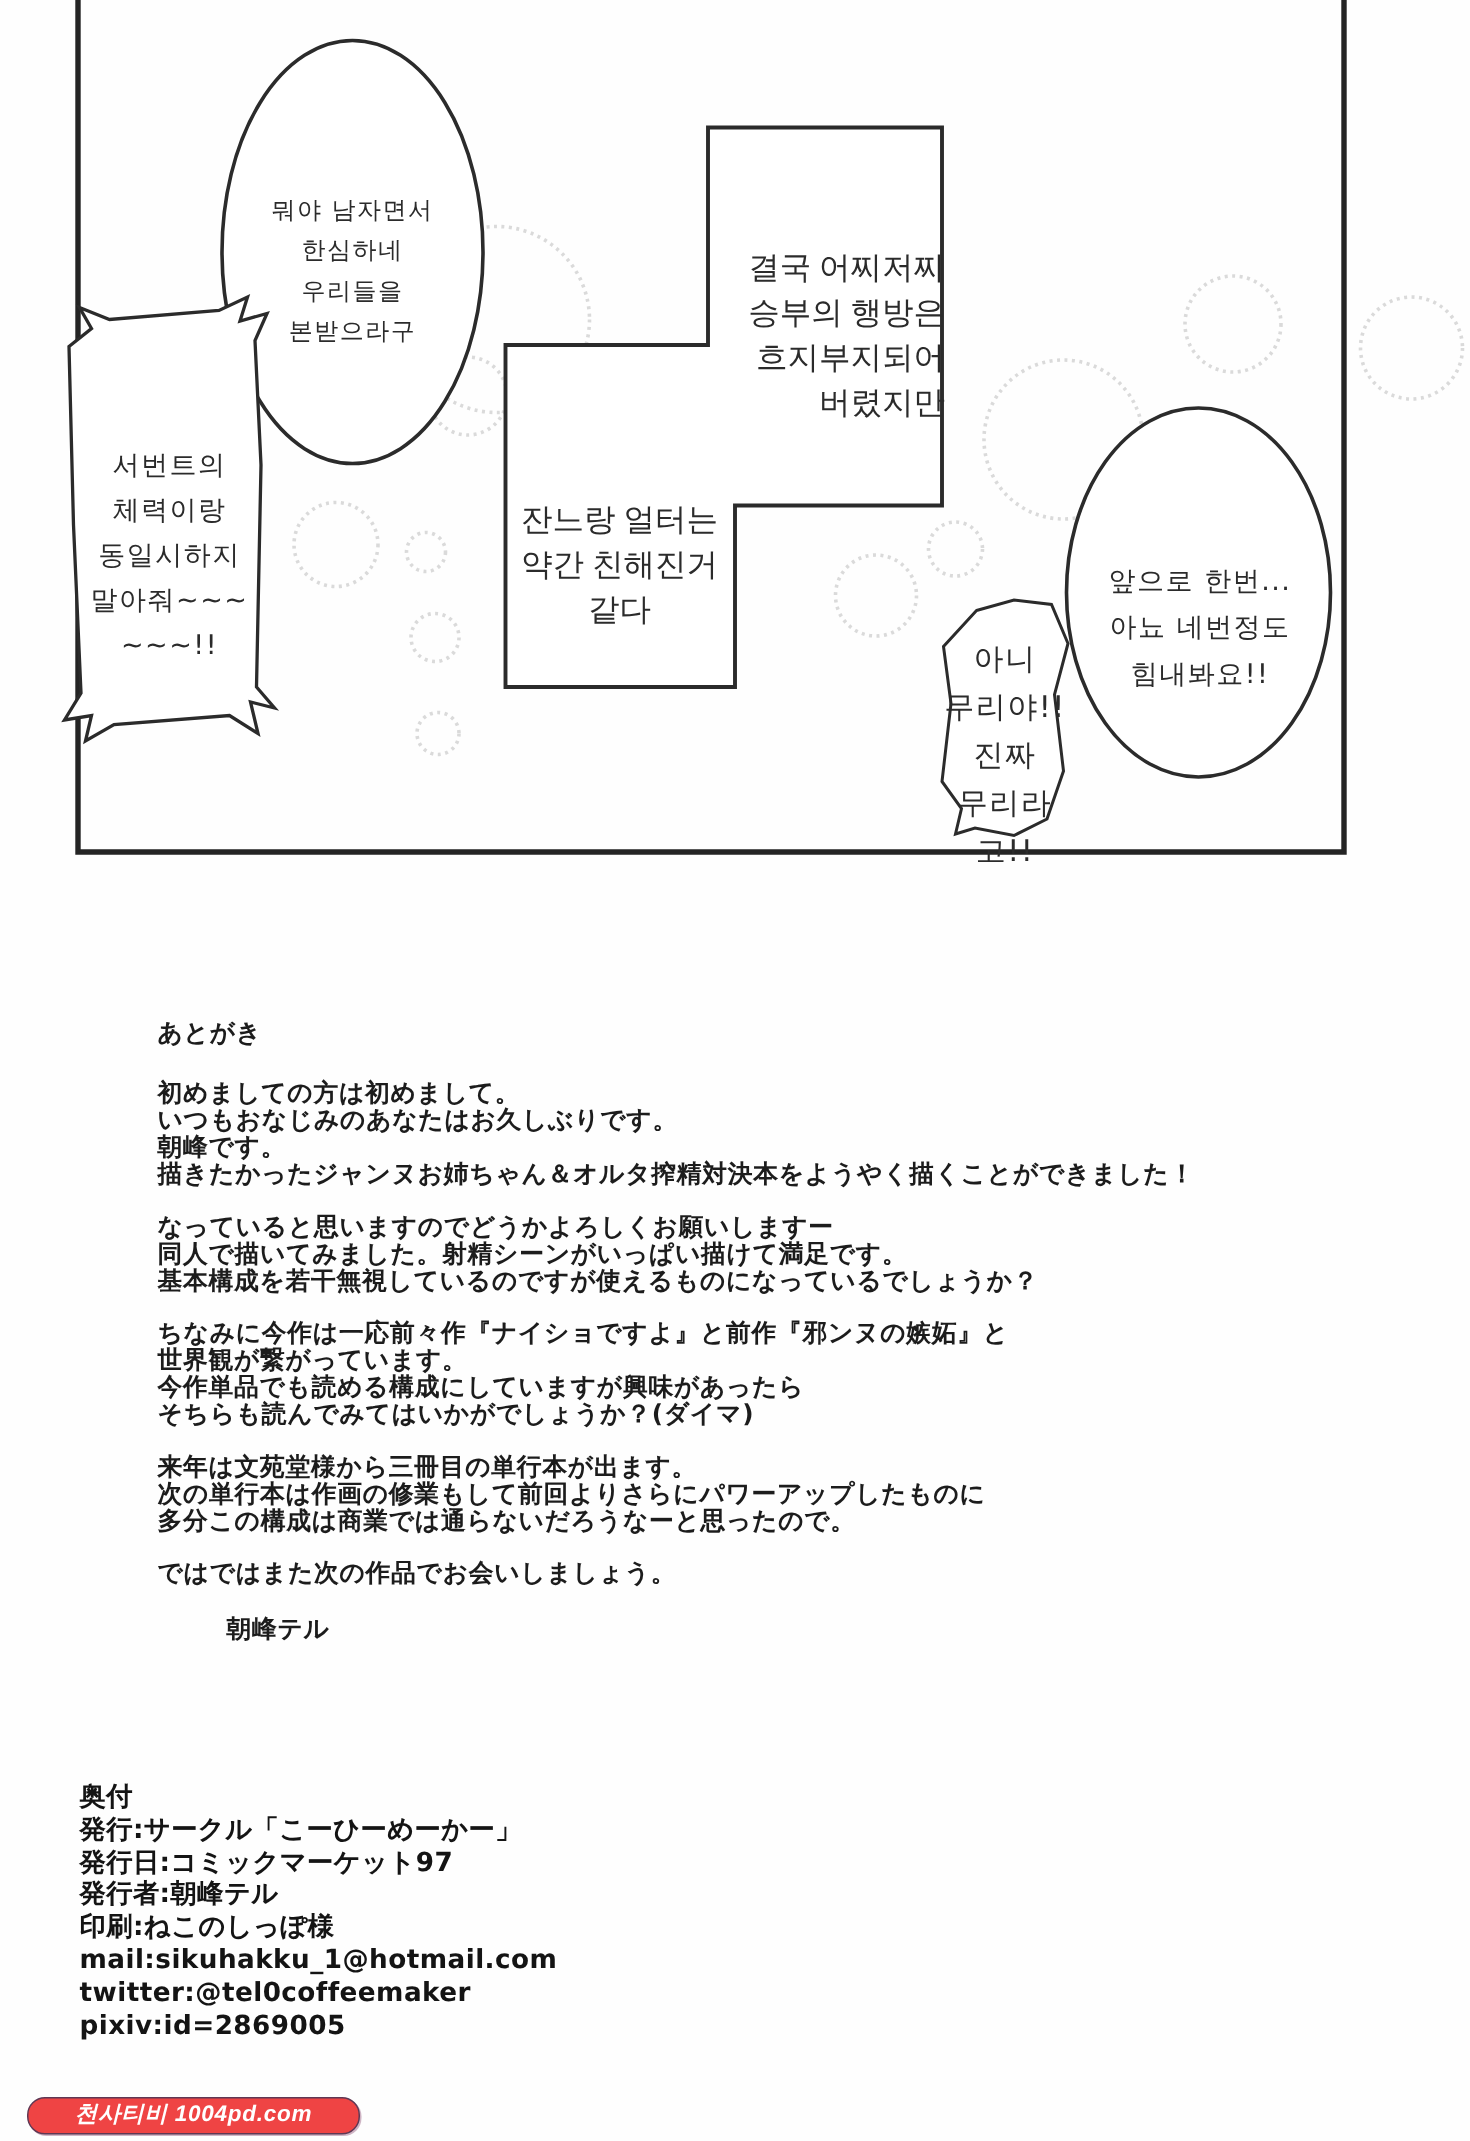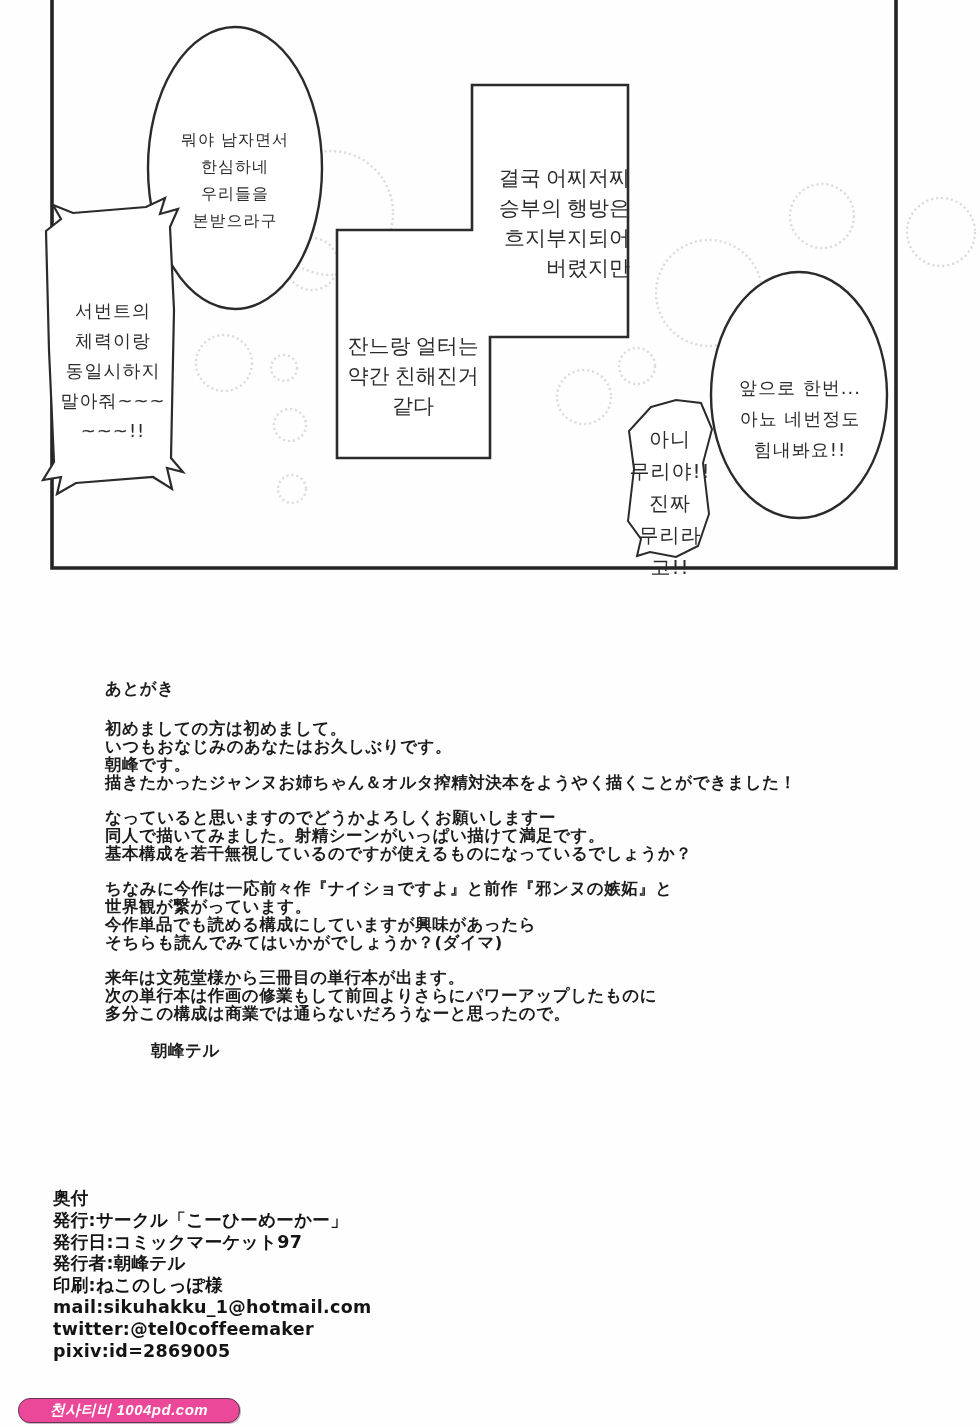"ではではまた次の作品でお会いしましょう。" div.para { html: none -> <div>ではではまた次の作品でお会いしましょう。</div> }
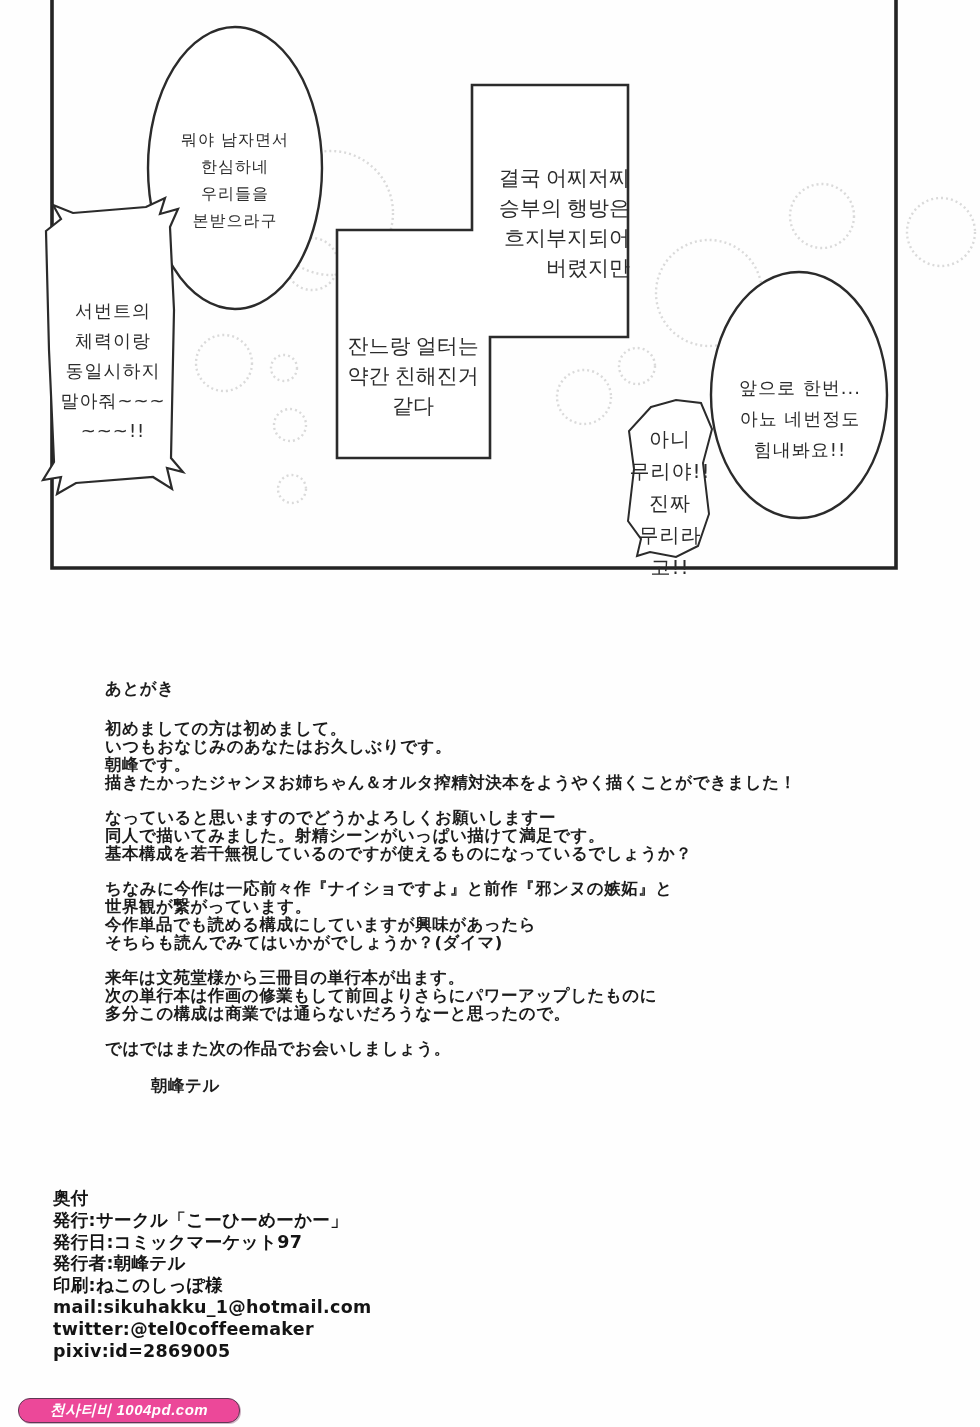"천사티비 1004pd.com" #watermark { background: #ec4899 -> #ef4444 }
